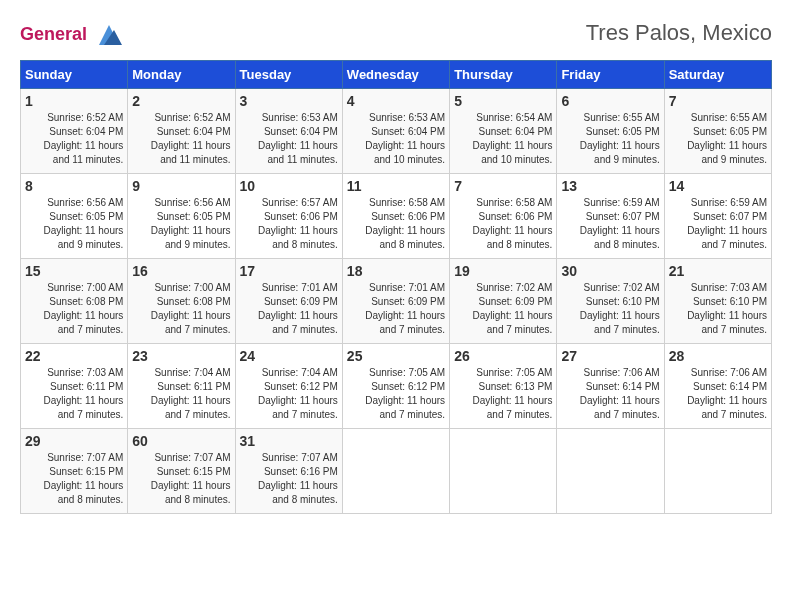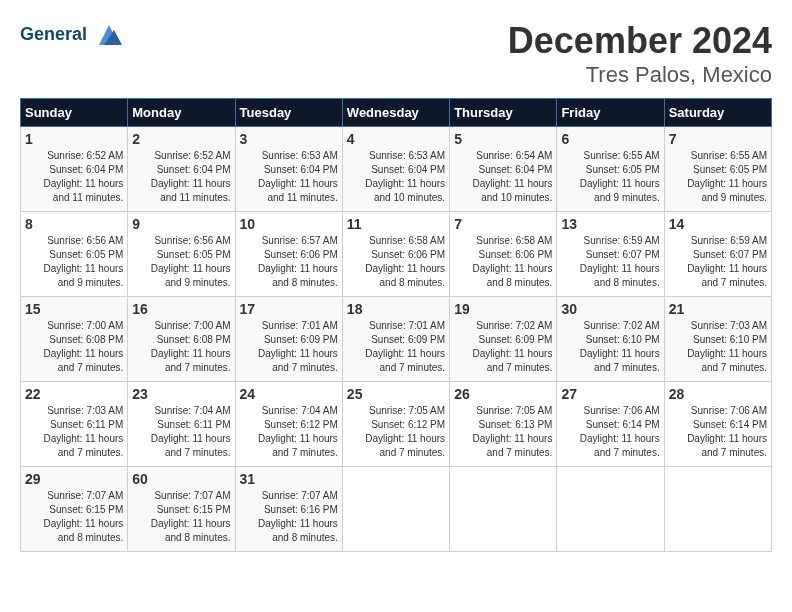"General" .logo-text span { color: #0c4a6e -> #be185d }
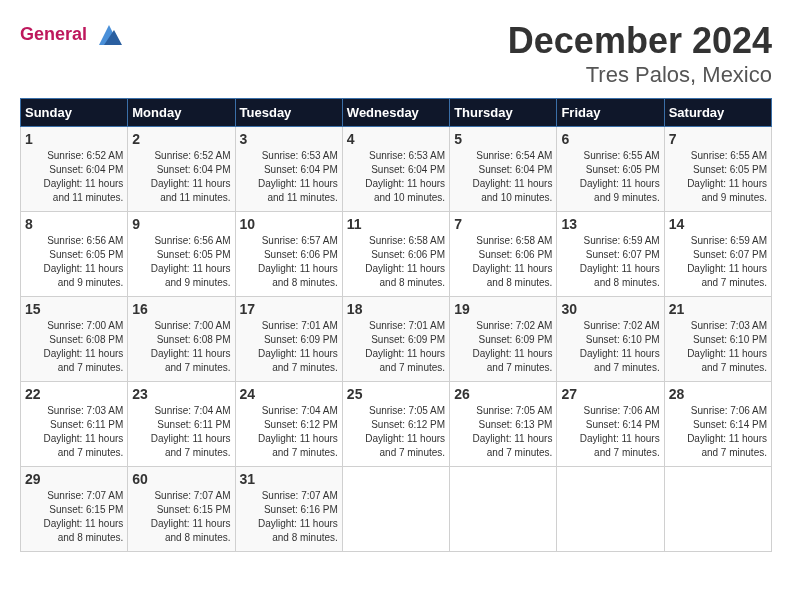"December 2024" div.month-title { html: <div>December 2024</div> -> none }
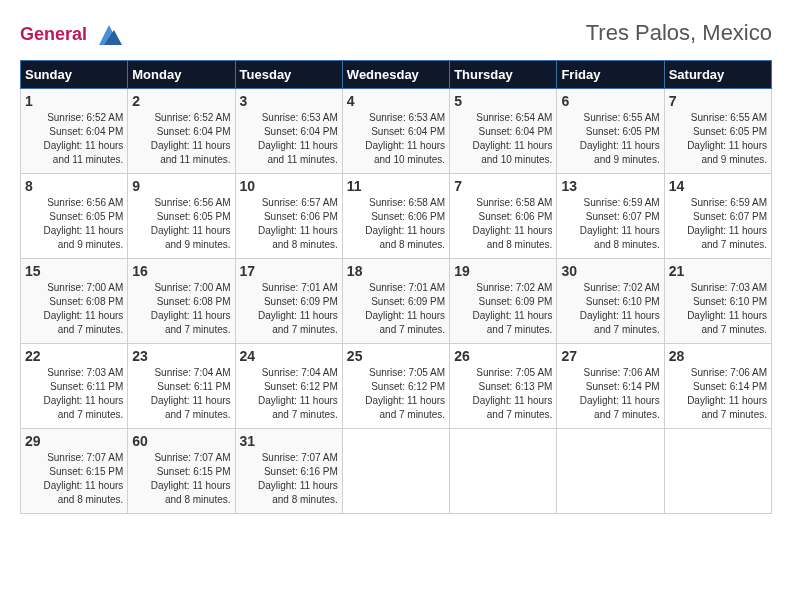"Sunday" thead tr th { background-color: #0f172a -> #1d4ed8 }
